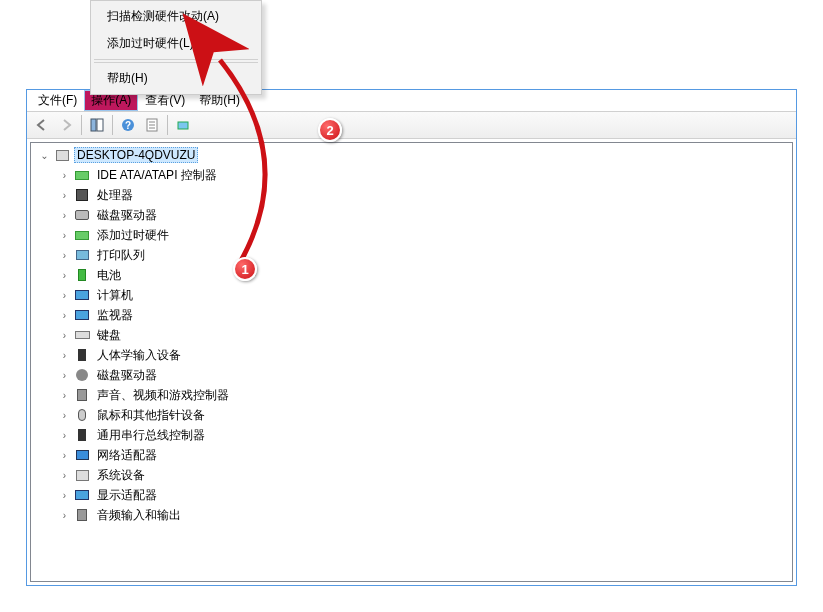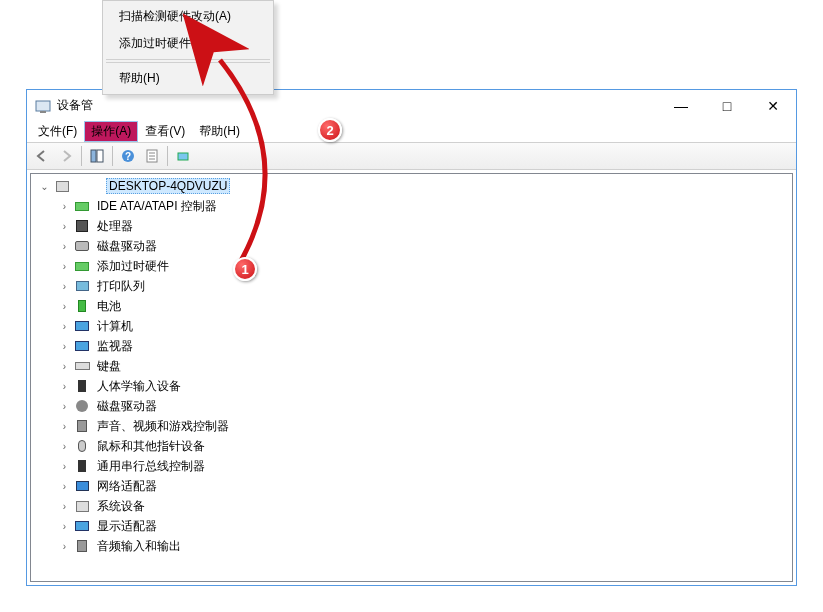"扫描检测硬件改动(A)" .context-menu { left: 102px -> 90px }
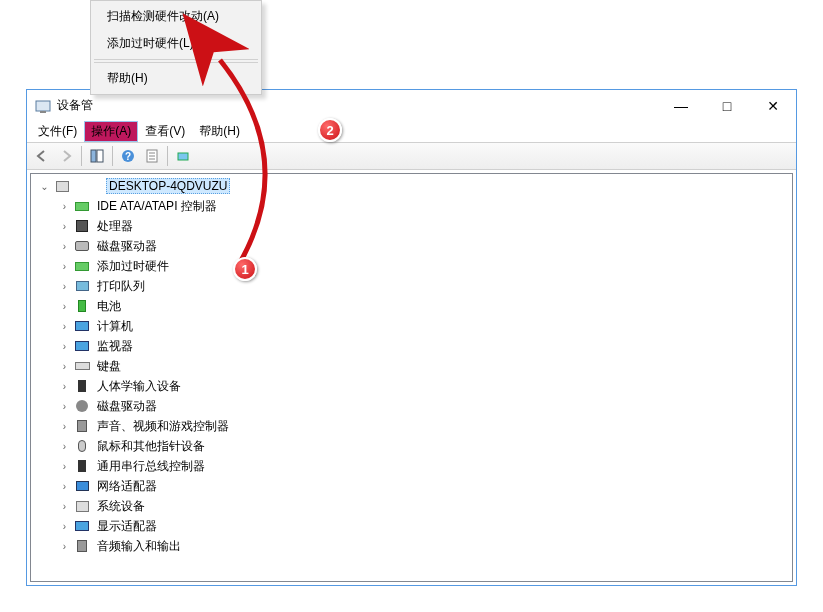"设备管" div.titlebar { html: <div> <span> <svg> <rect></rect> <rect></rect> </svg> </span> <span>设备管</span> <div> <div>—</div> <div>□</div> <div>✕</div> </div> </div> -> none }
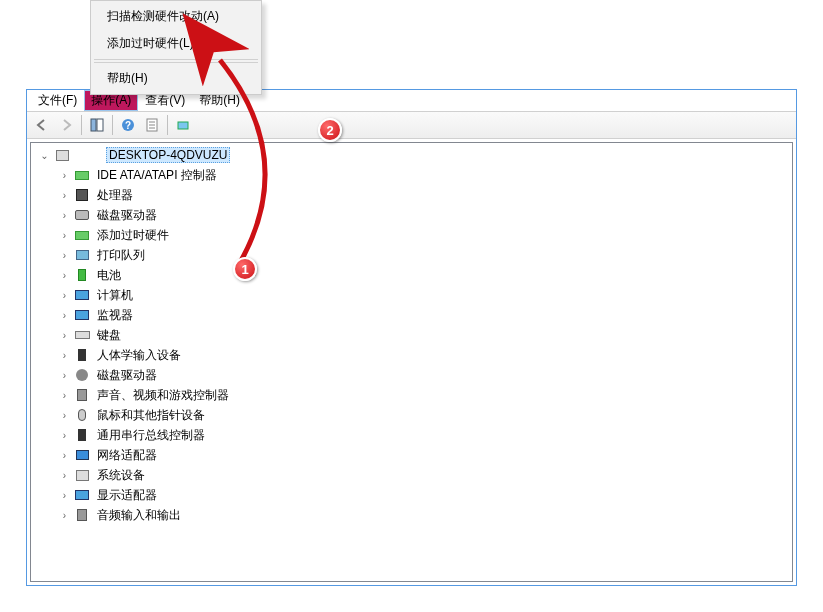"DESKTOP-4QDVUZU" .tree-row .tlabel.sel { margin-left: 32px -> none }
